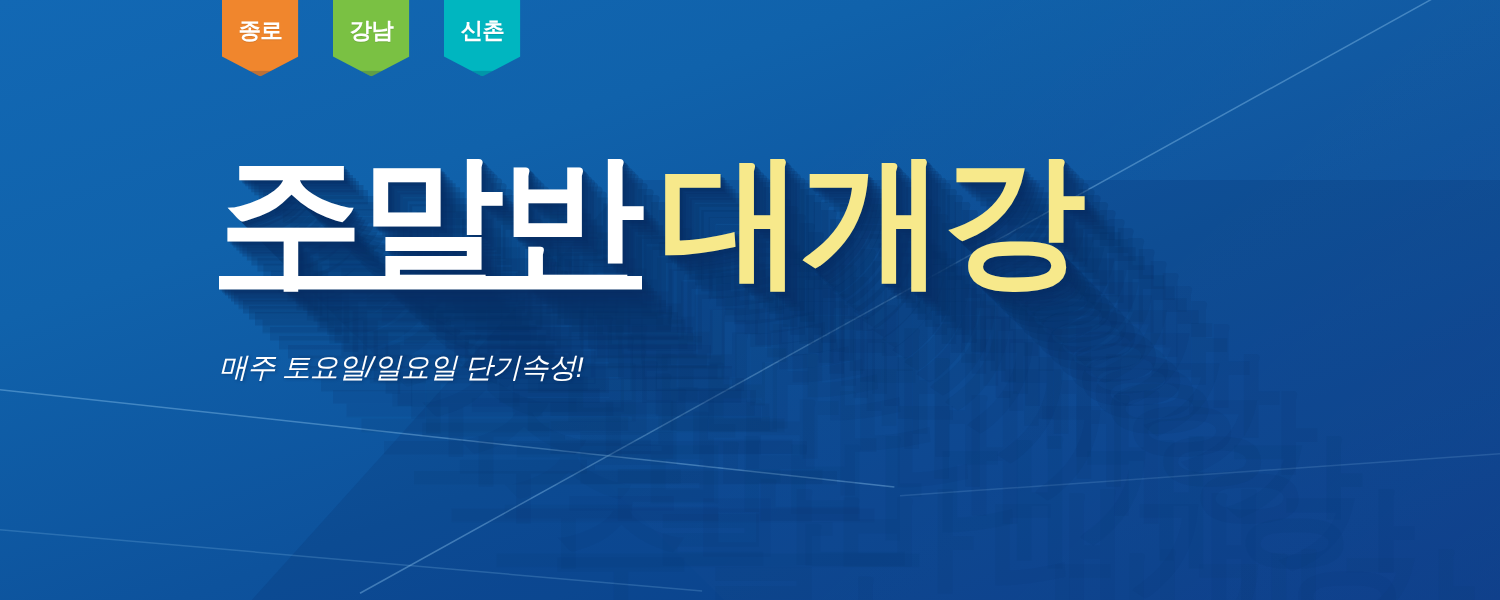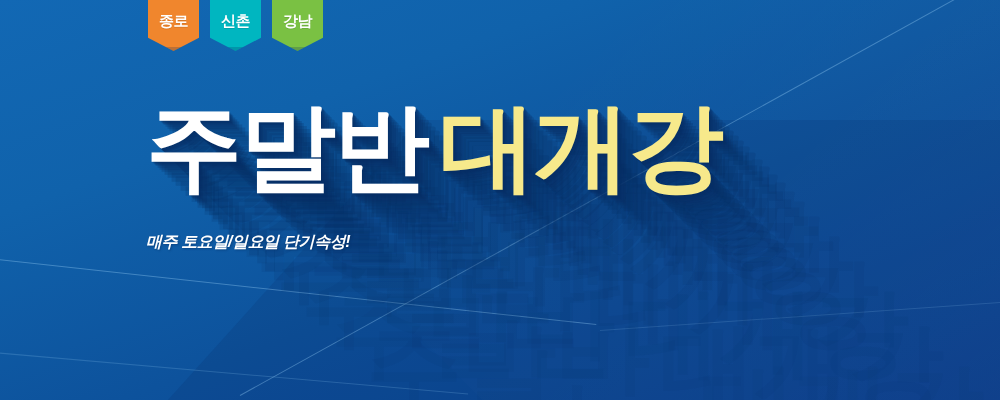"종로" .ribbons { gap: 11px -> 23px }
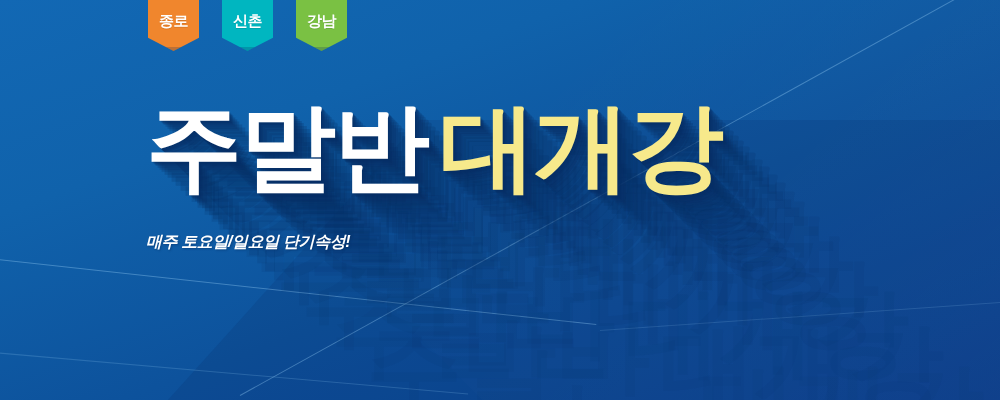"신촌" div.ribbon { order: before "강남" -> after "강남" }
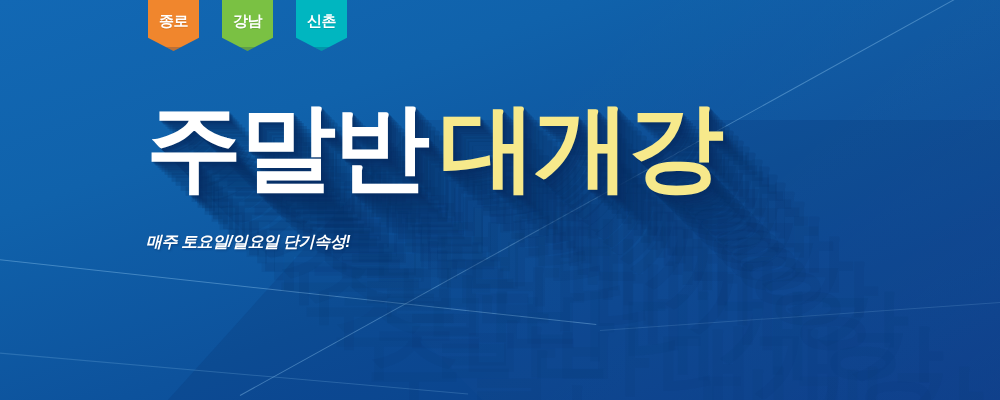"주말반" .headline .word-white { text-decoration: none -> underline }
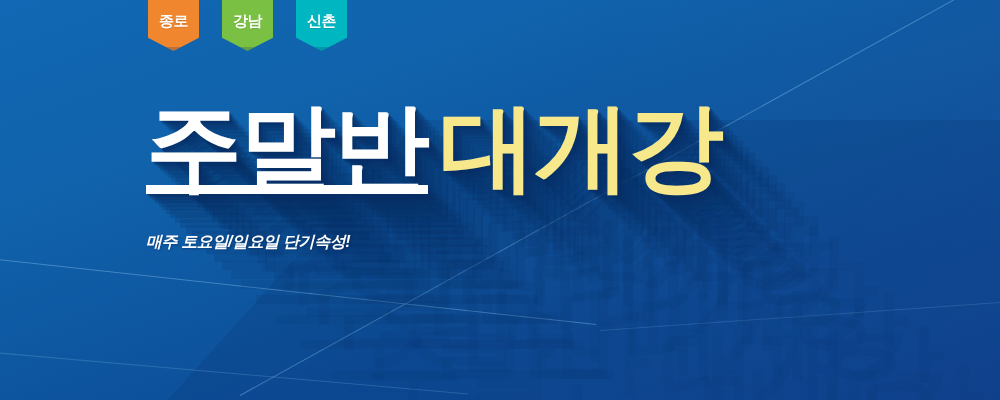"매주 토요일/일요일 단기속성!" .subtitle { font-size: 16px -> 19px; font-weight: bold -> normal }
